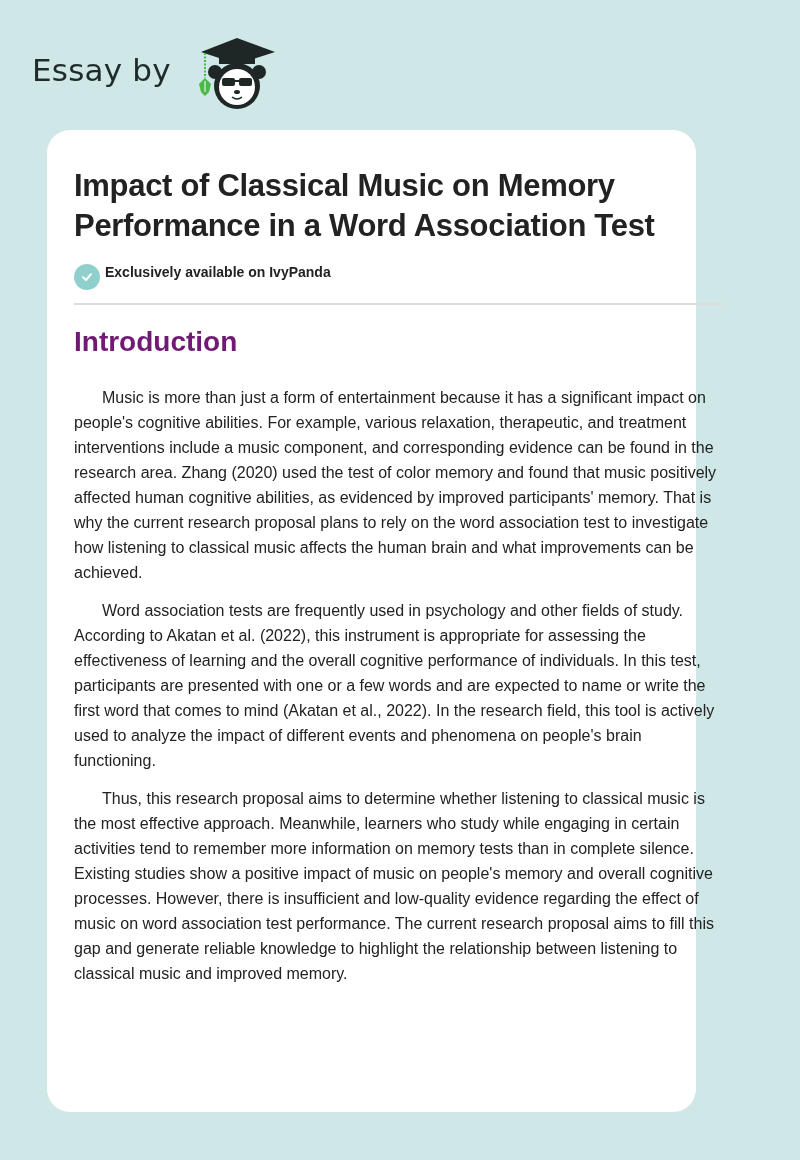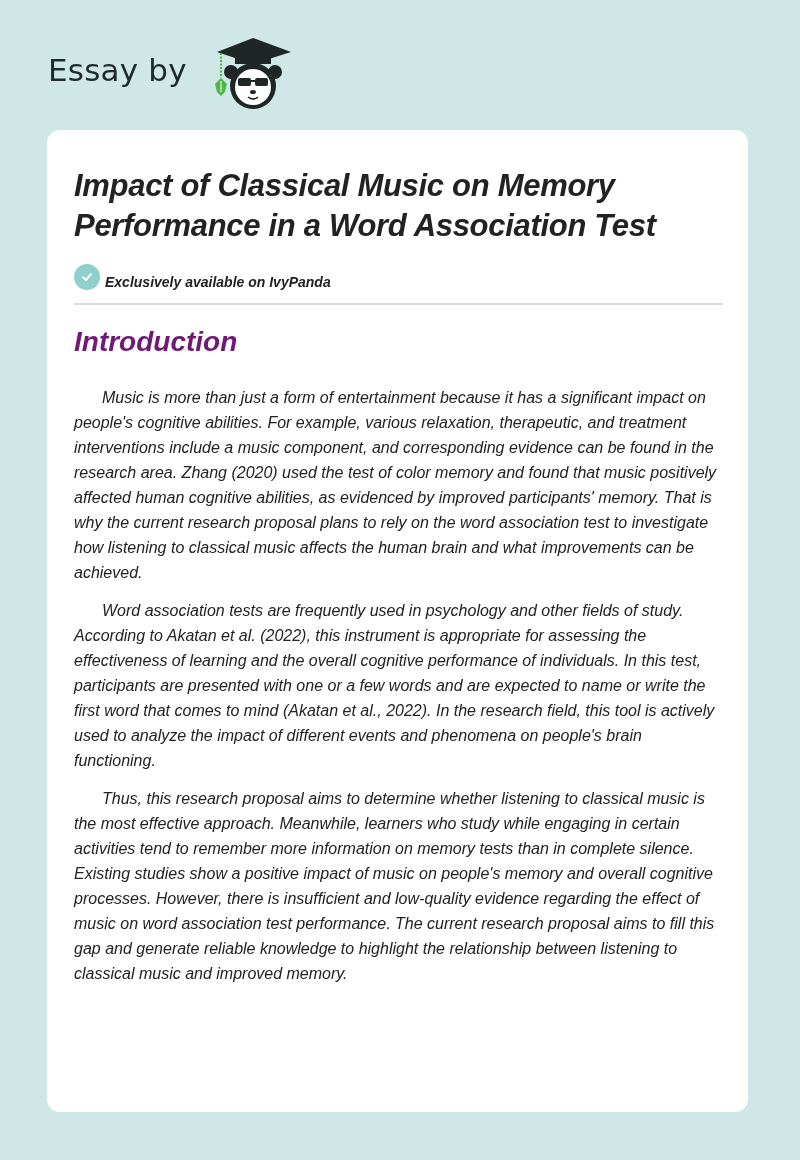"Essay by" .header { left: 48px -> 32px }
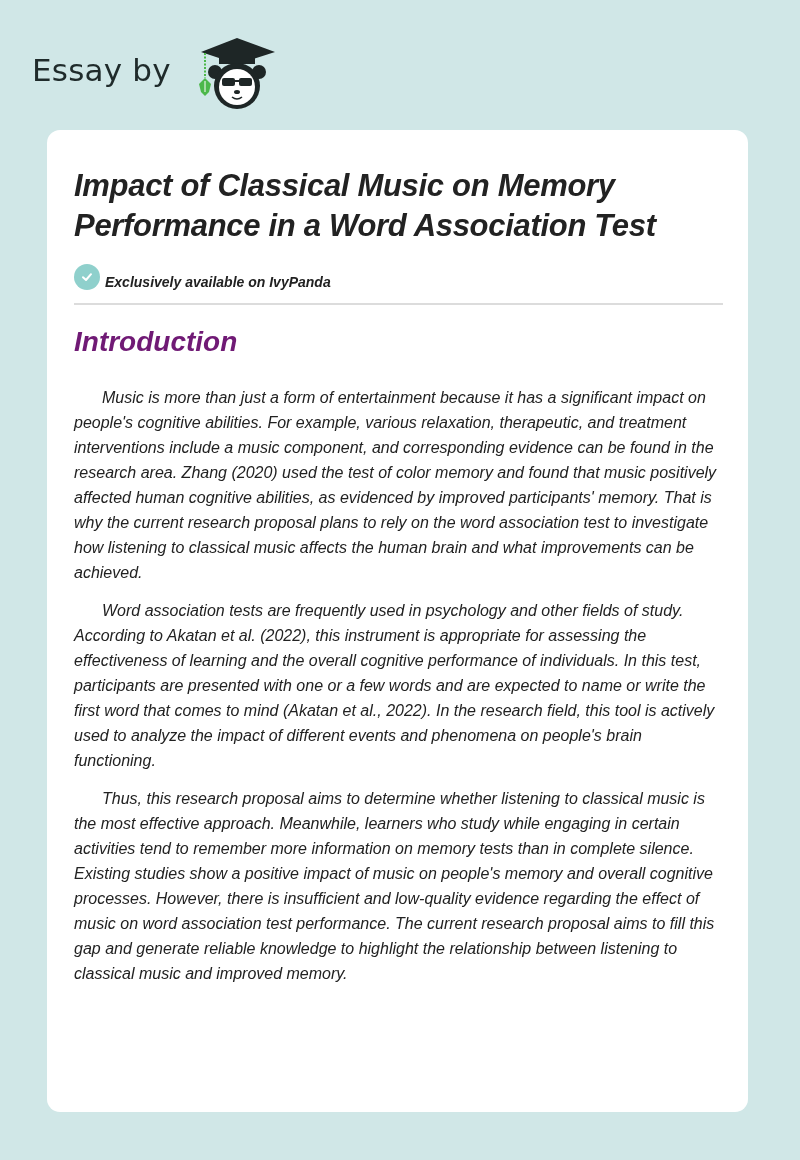"Impact of Classical Music on" .card { border-radius: 13px -> 23px; font-style: italic -> none; width: 701px -> 649px }
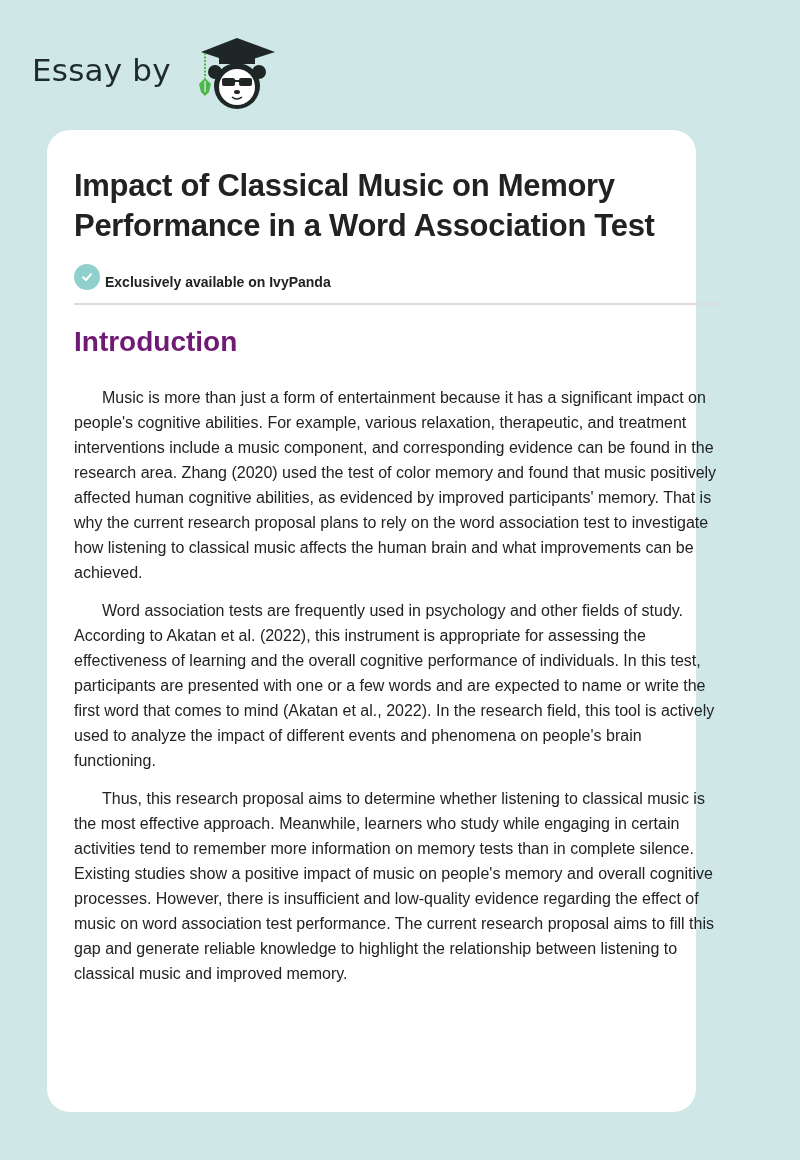"Exclusively available on IvyPanda" .exclusive { align-items: flex-end -> flex-start }
